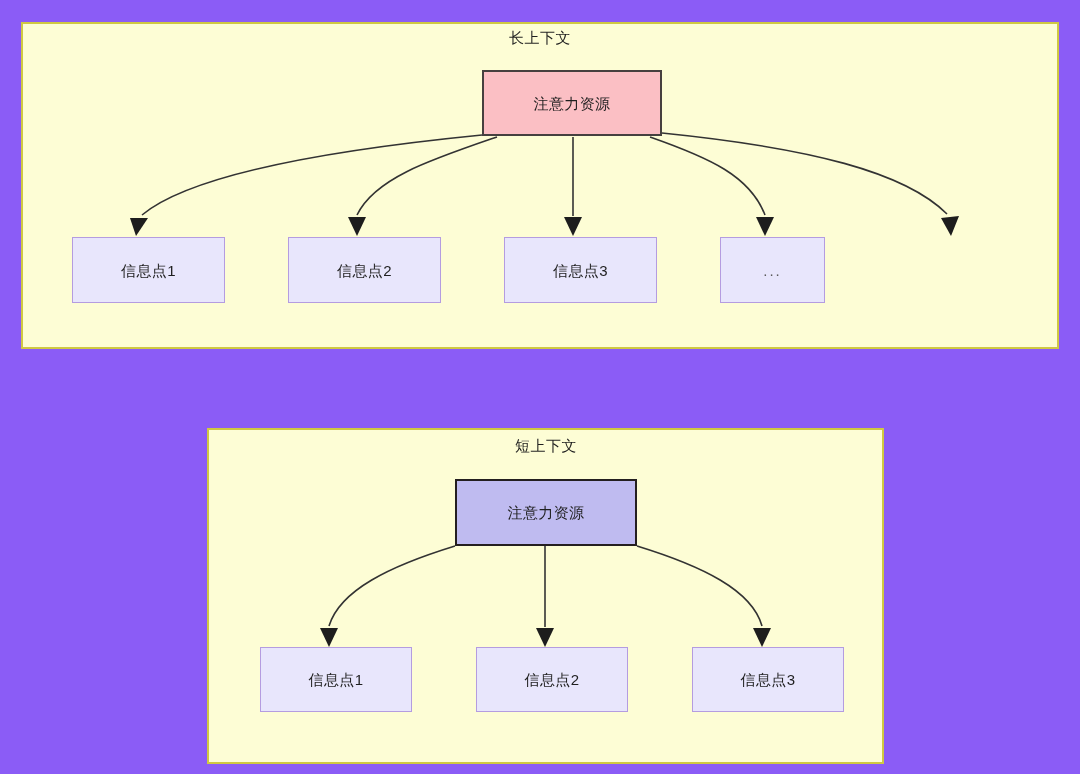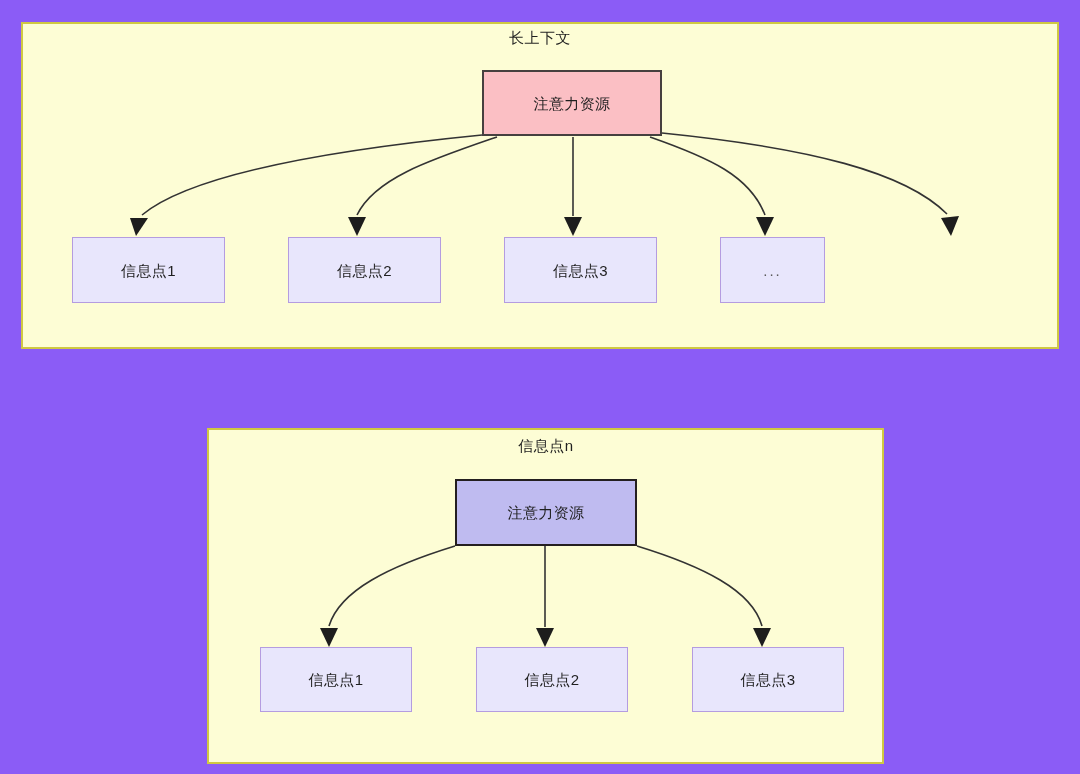"信息点n" div.panel-title { text: 信息点n -> 短上下文 }
